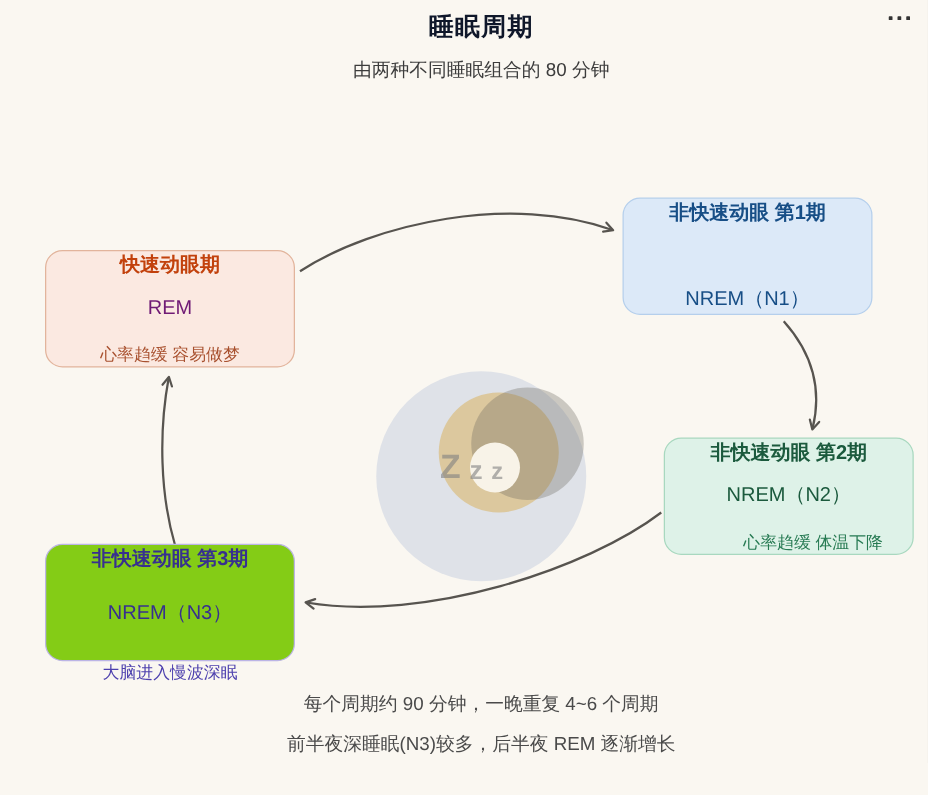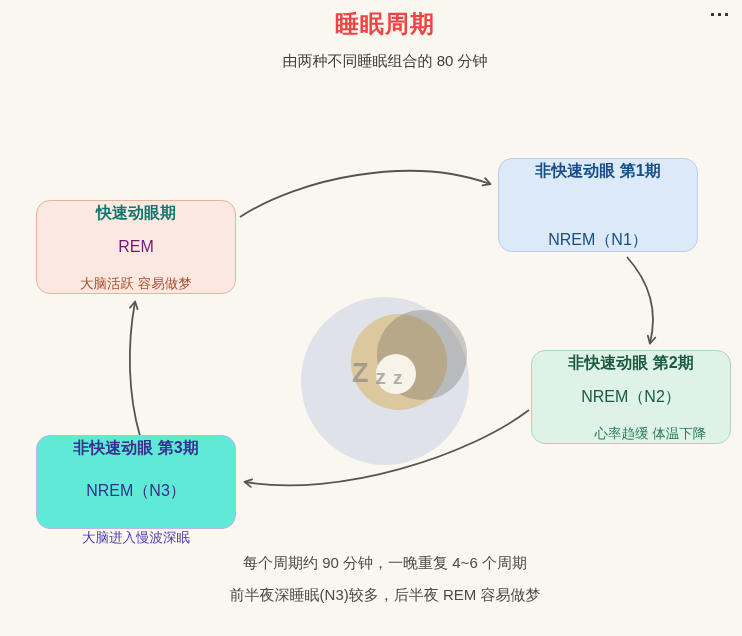"睡眠周期" .title { color: #ef4444 -> #0f172a; font-size: 24px -> 20px }
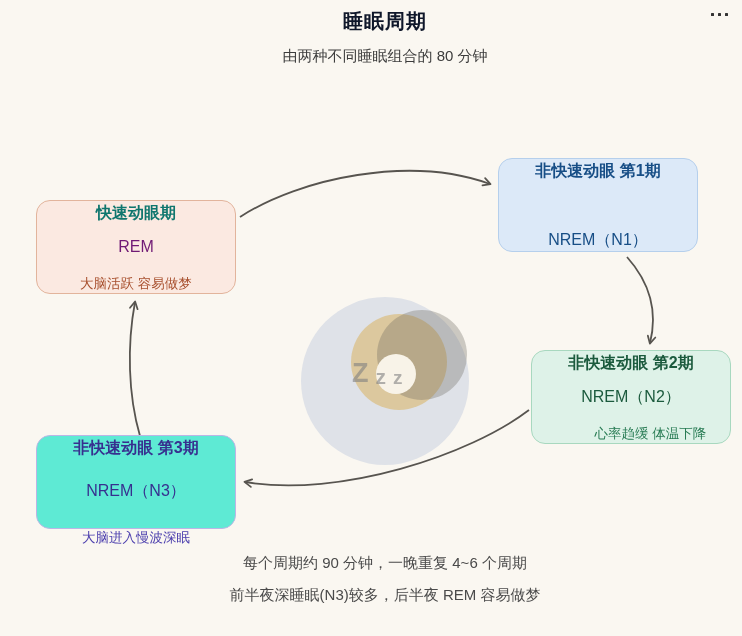"快速动眼期" div.name { color: #0f766e -> #c2410c }
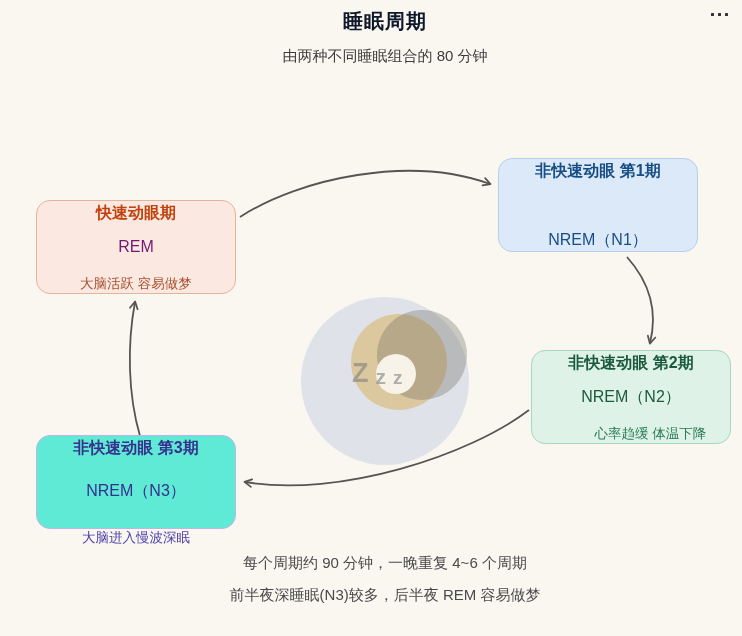"大脑活跃 容易做梦" div.note { text: 大脑活跃 -> 心率趋缓 }
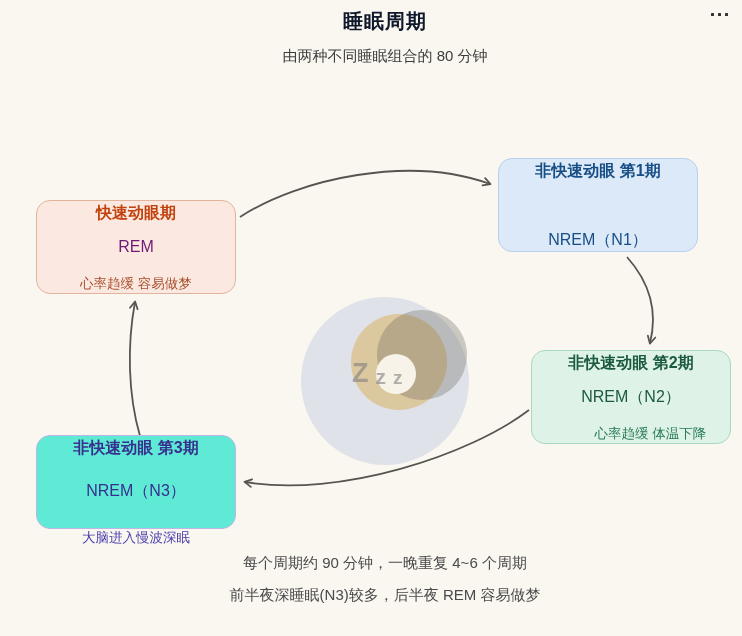"非快速动眼 第3期" div.card { background: #5eead4 -> #84cc16 }
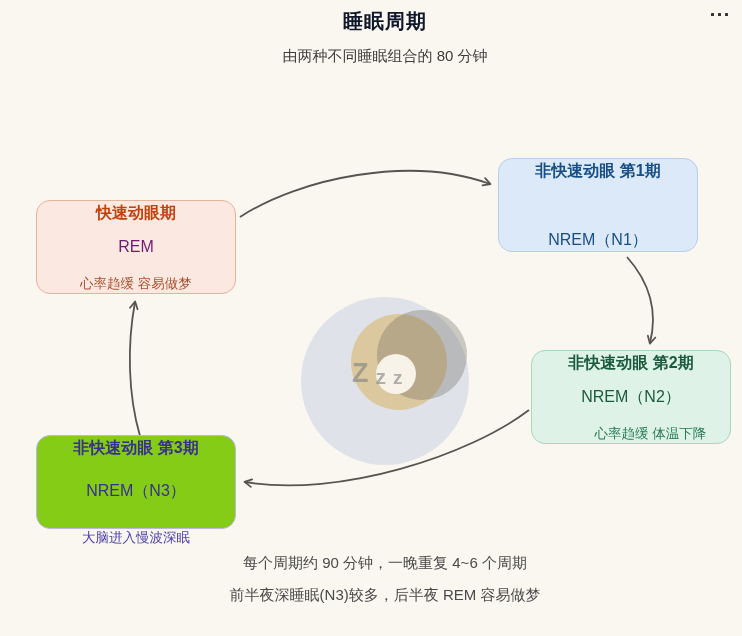"前半夜深睡眠(N3)较多，后半夜 REM 容易做梦" div.line2 { text: 容易做梦 -> 逐渐增长 }
